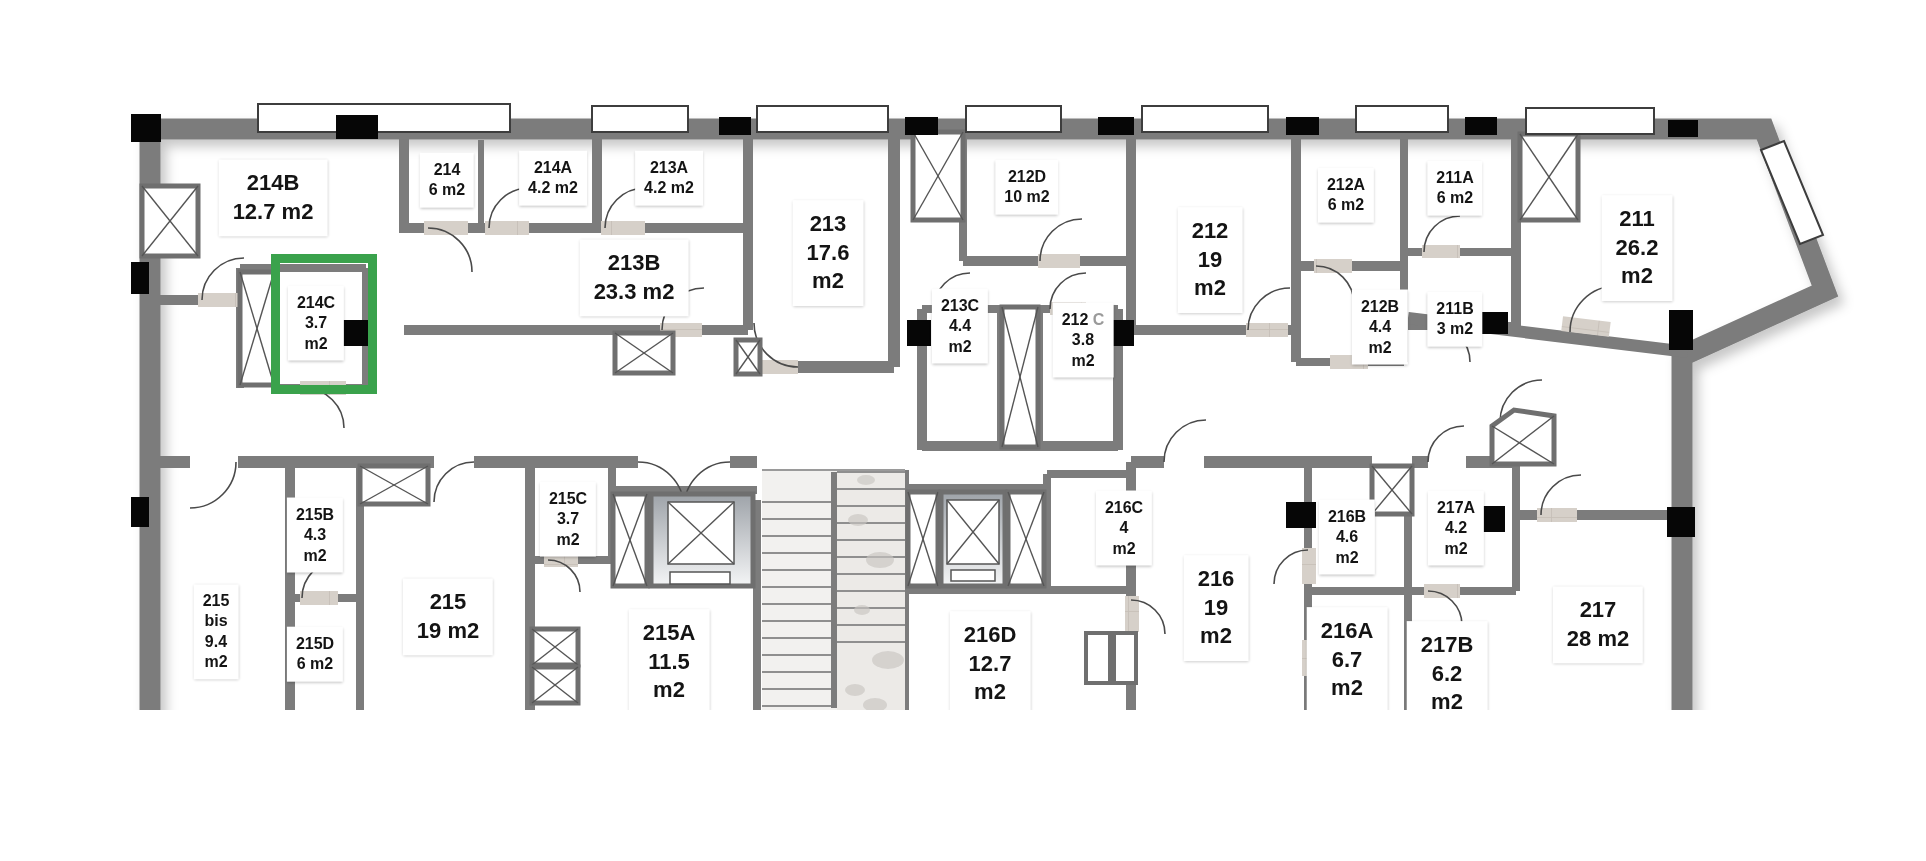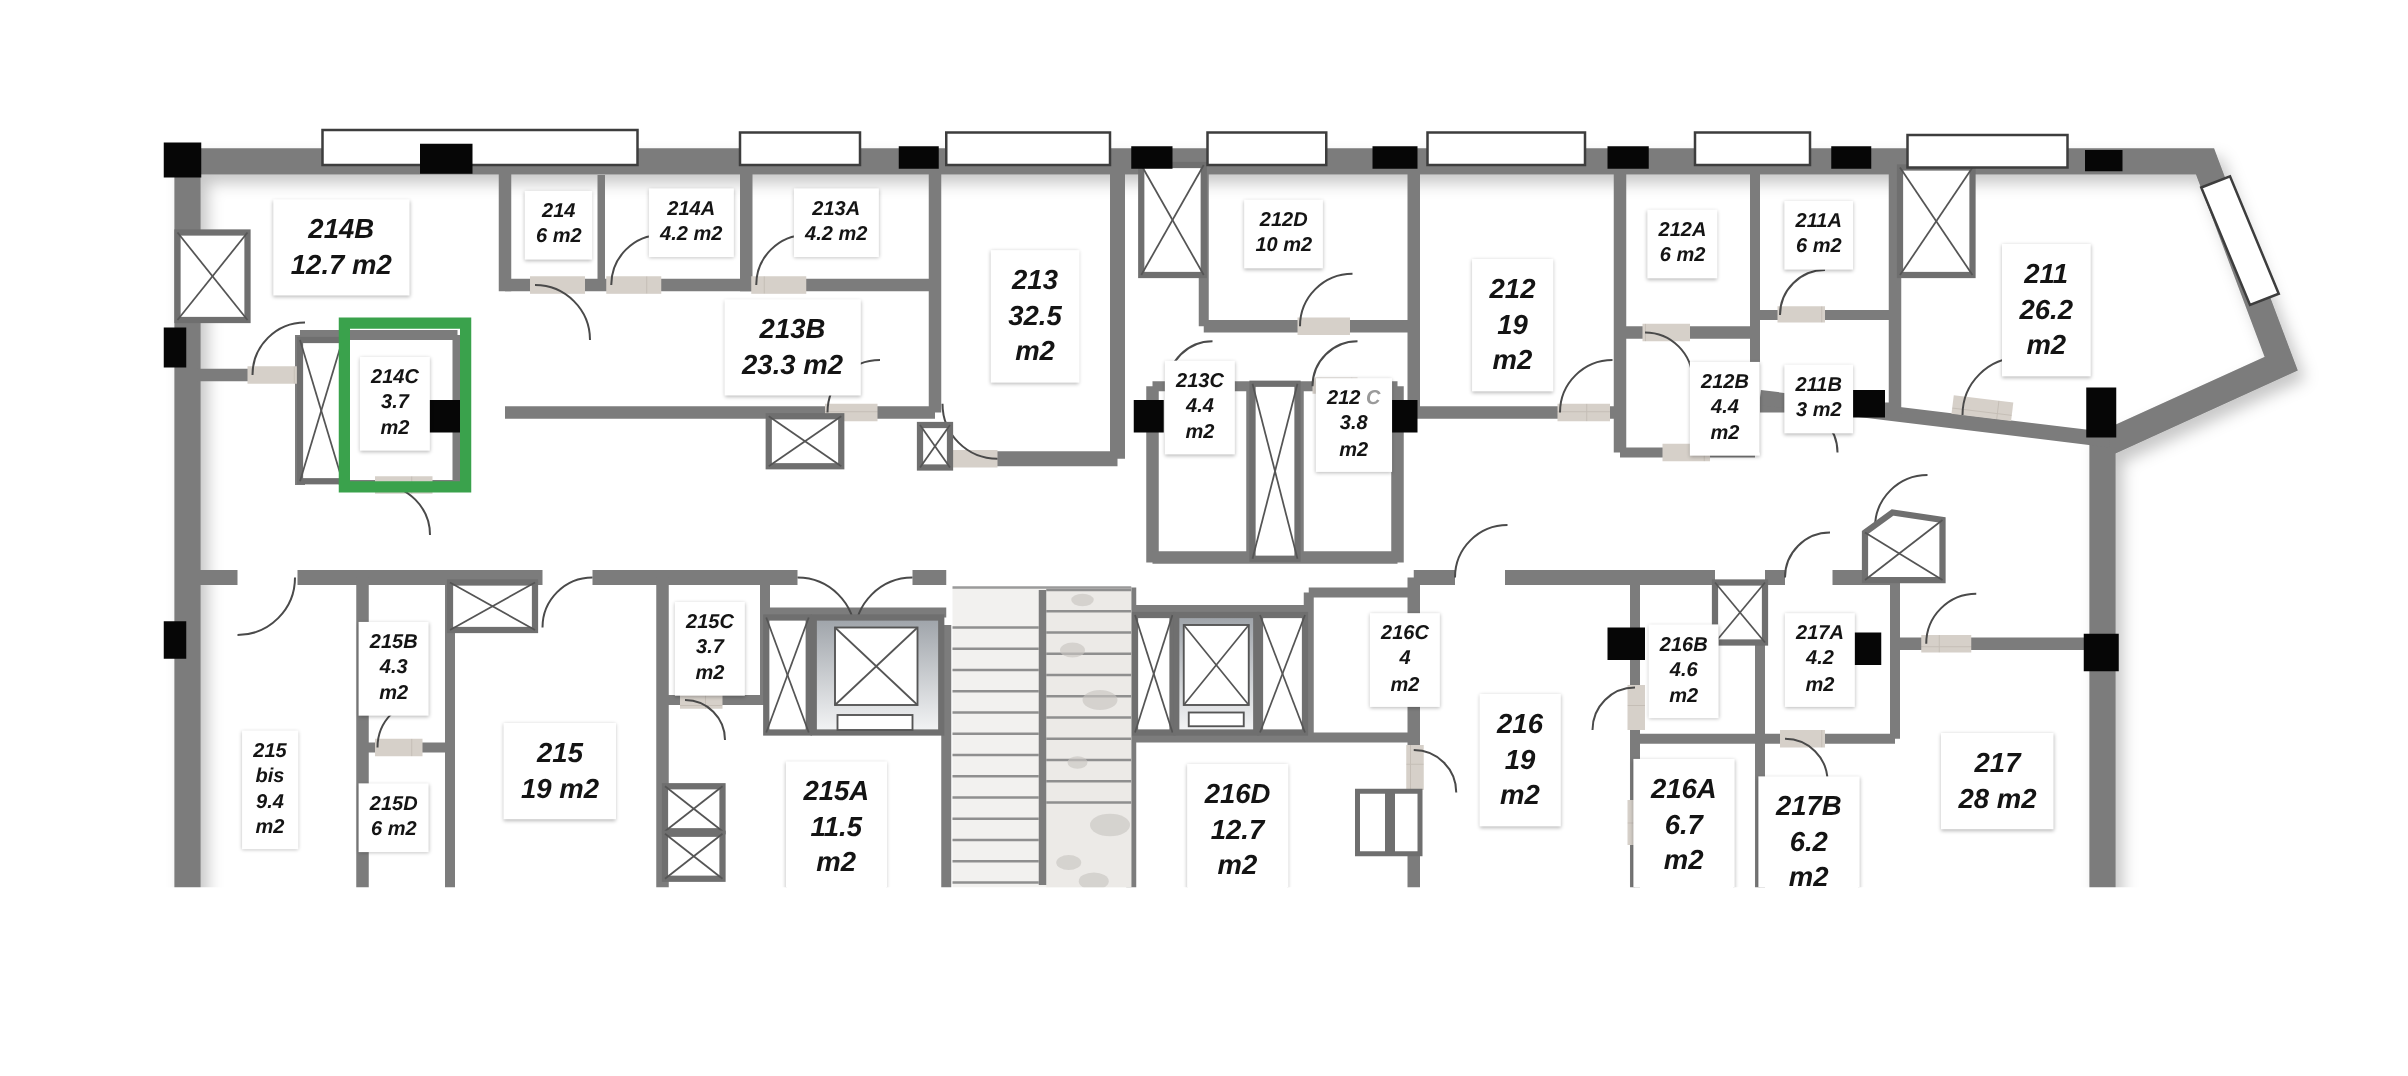"214B" .plan-wrap { font-style: italic -> none }
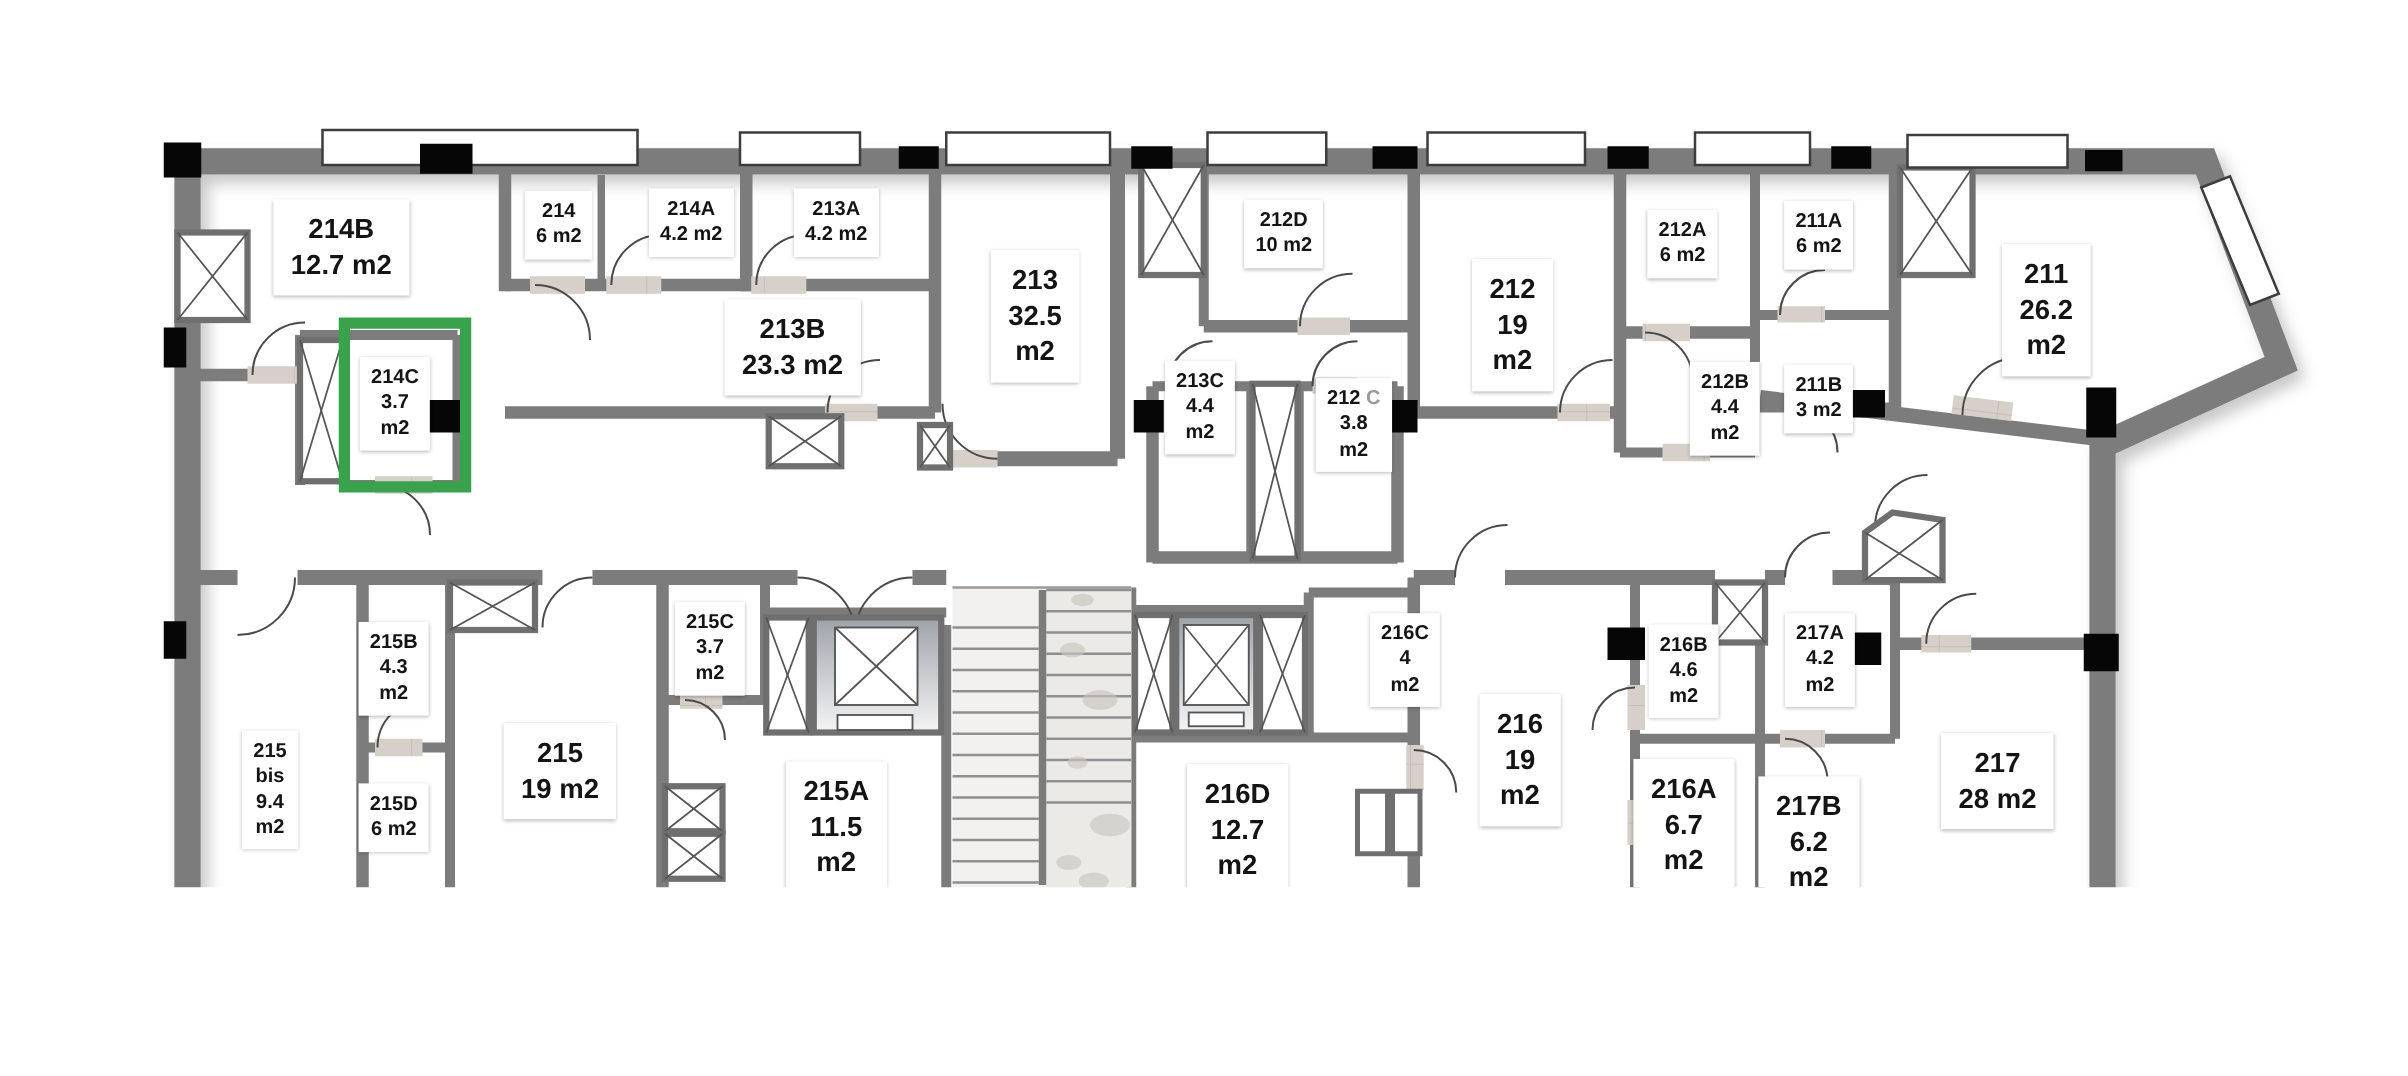"32.5" span { text: 32.5 -> 17.6 }
